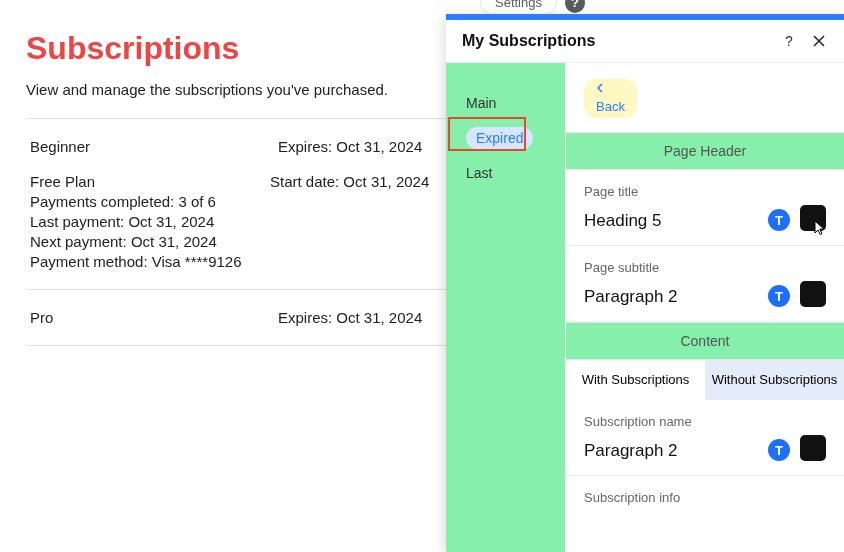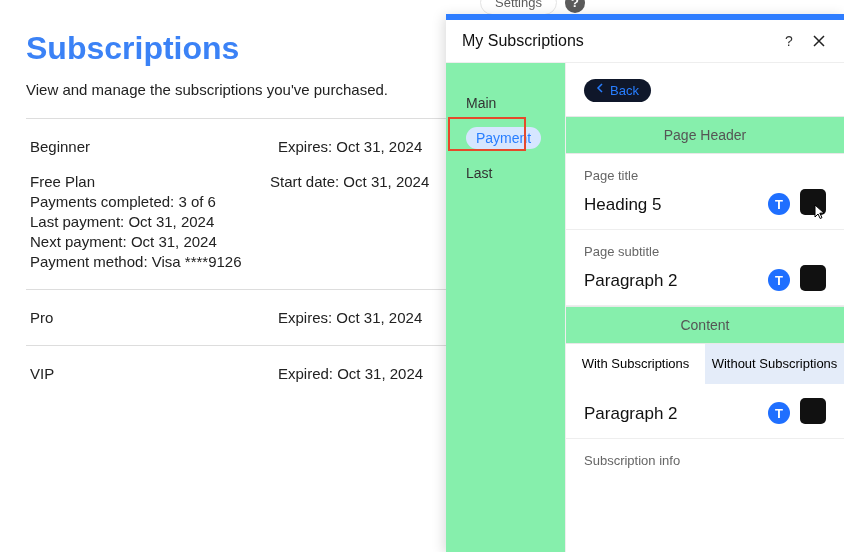"Subscriptions" .page-title { color: #3b82f6 -> #ef4444 }
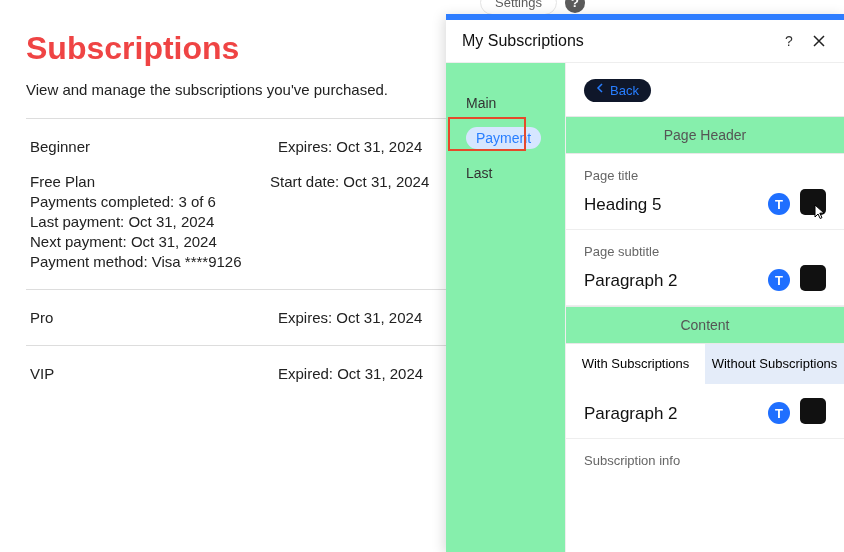"My Subscriptions" .panel-title { font-weight: 400 -> 700 }
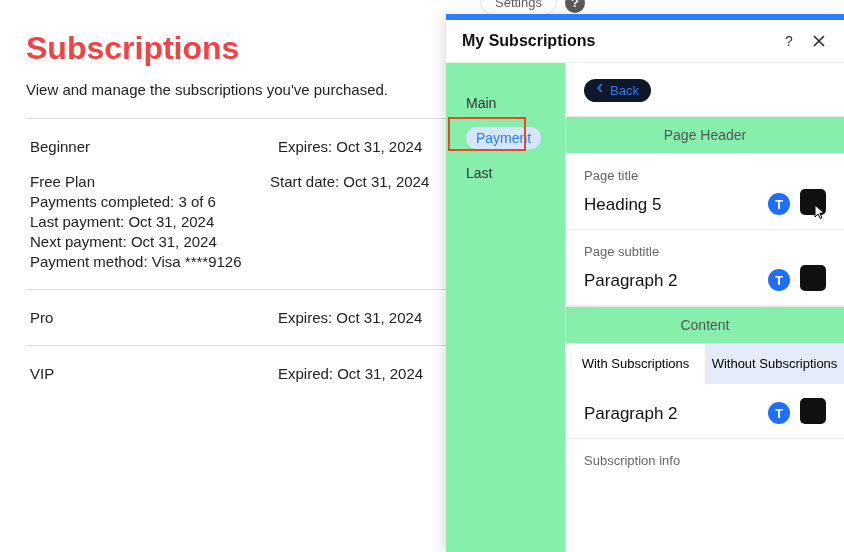"Back" .back-pill { background: #0f172a -> #fef9c3; flex-direction: none -> column }
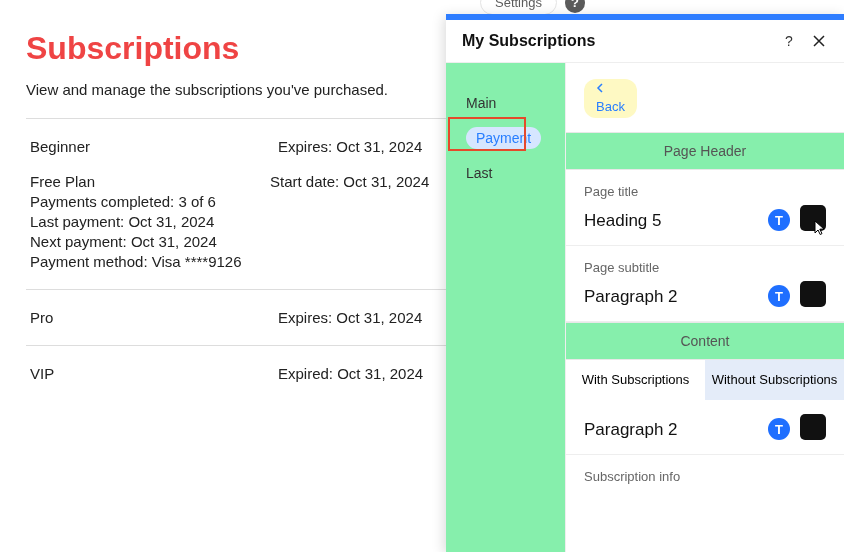"Payment" span.side-item-label { text: Payment -> Expired }
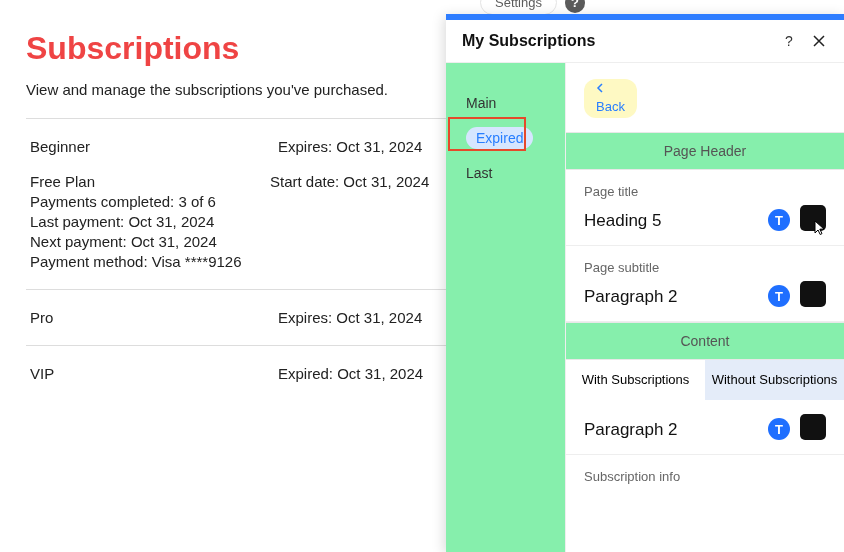"VIP" div.sub-row { html: <div> <div>VIP</div> <div>Expired: Oct 31, 2024</div> </div> -> none }
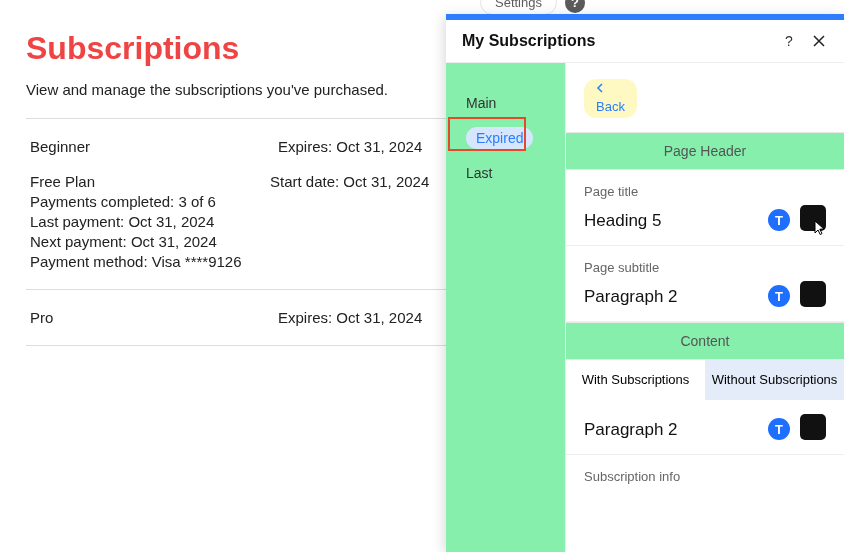"Subscription name" div.field-label { html: none -> <div>Subscription name</div> }
